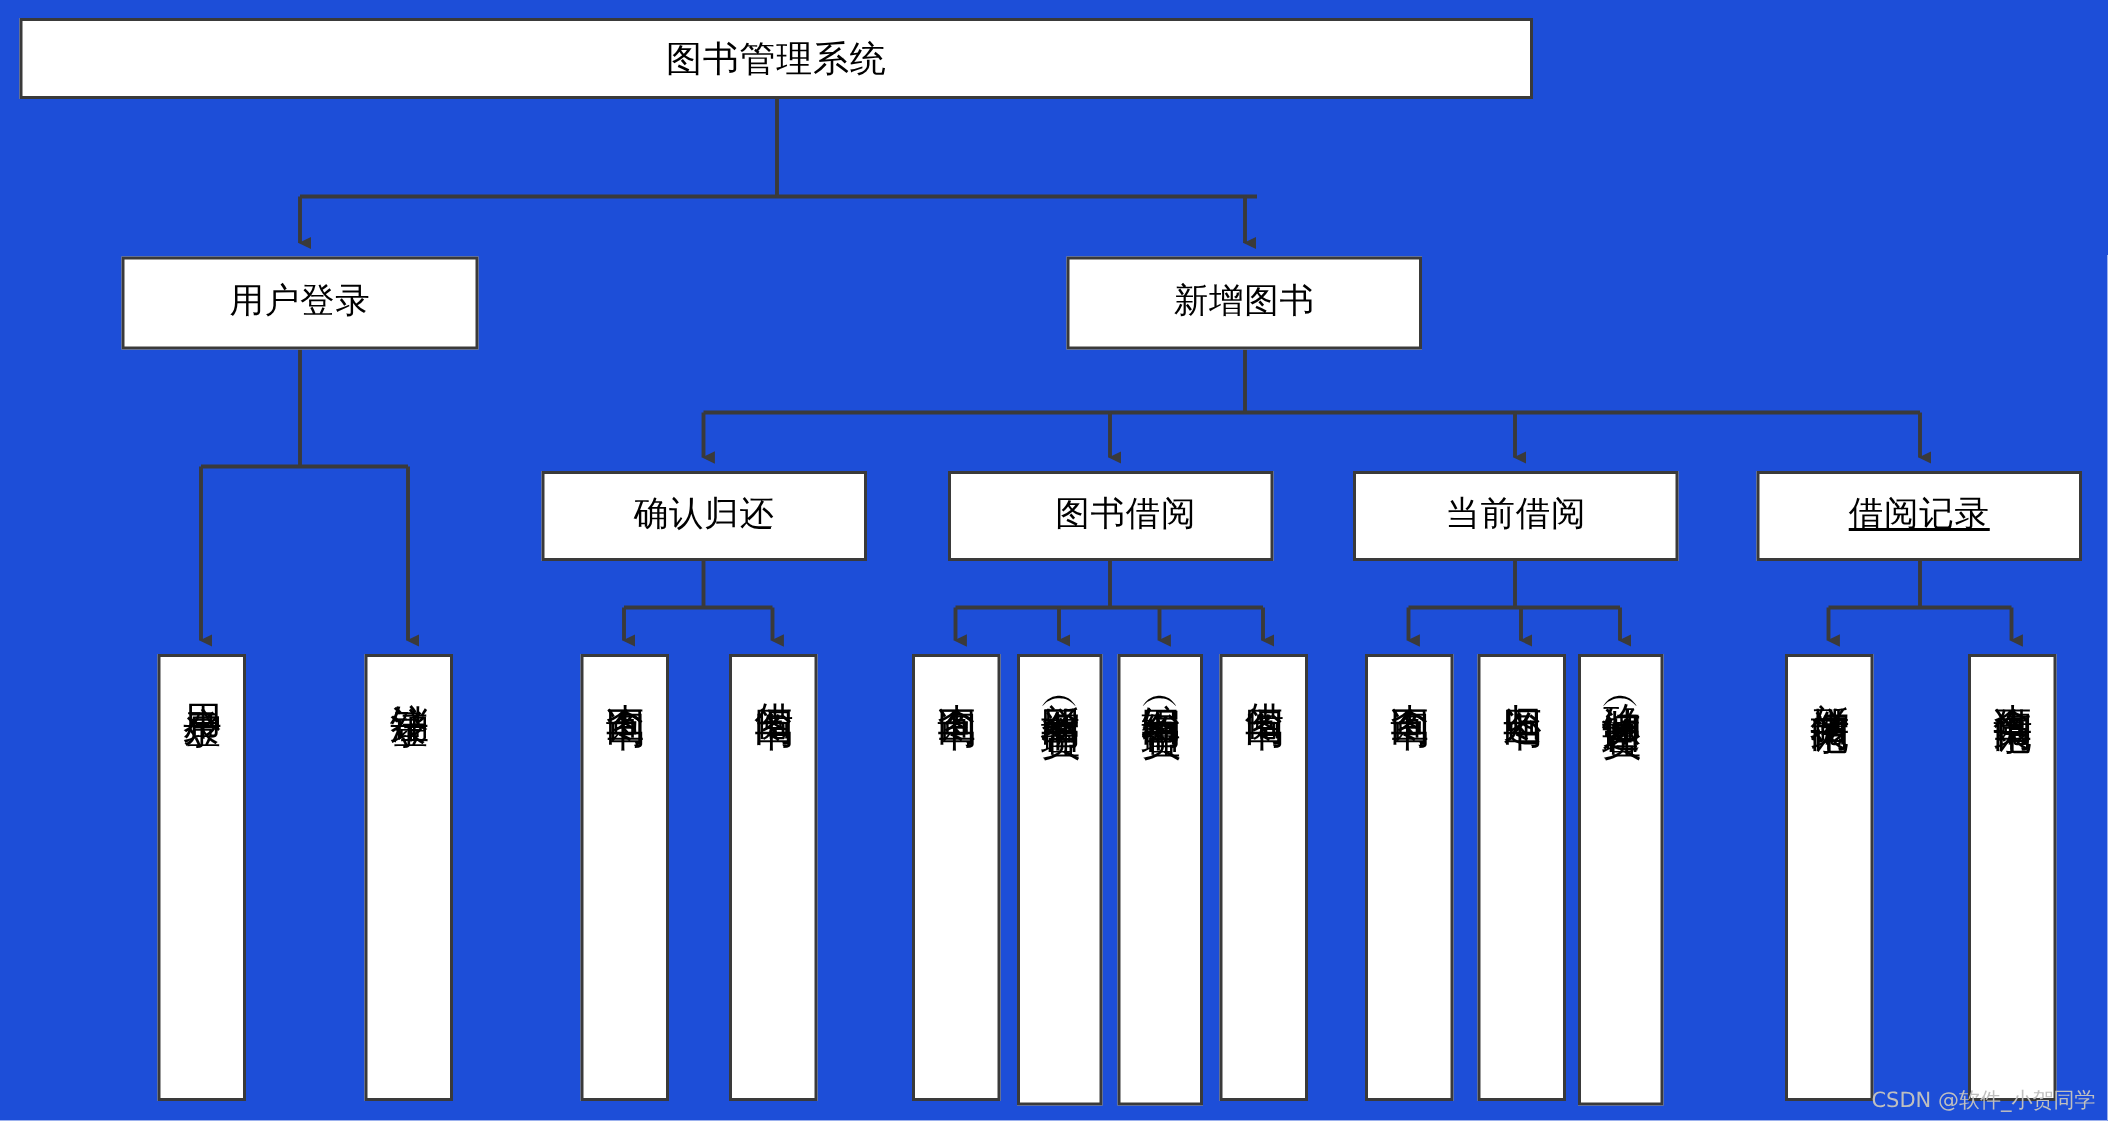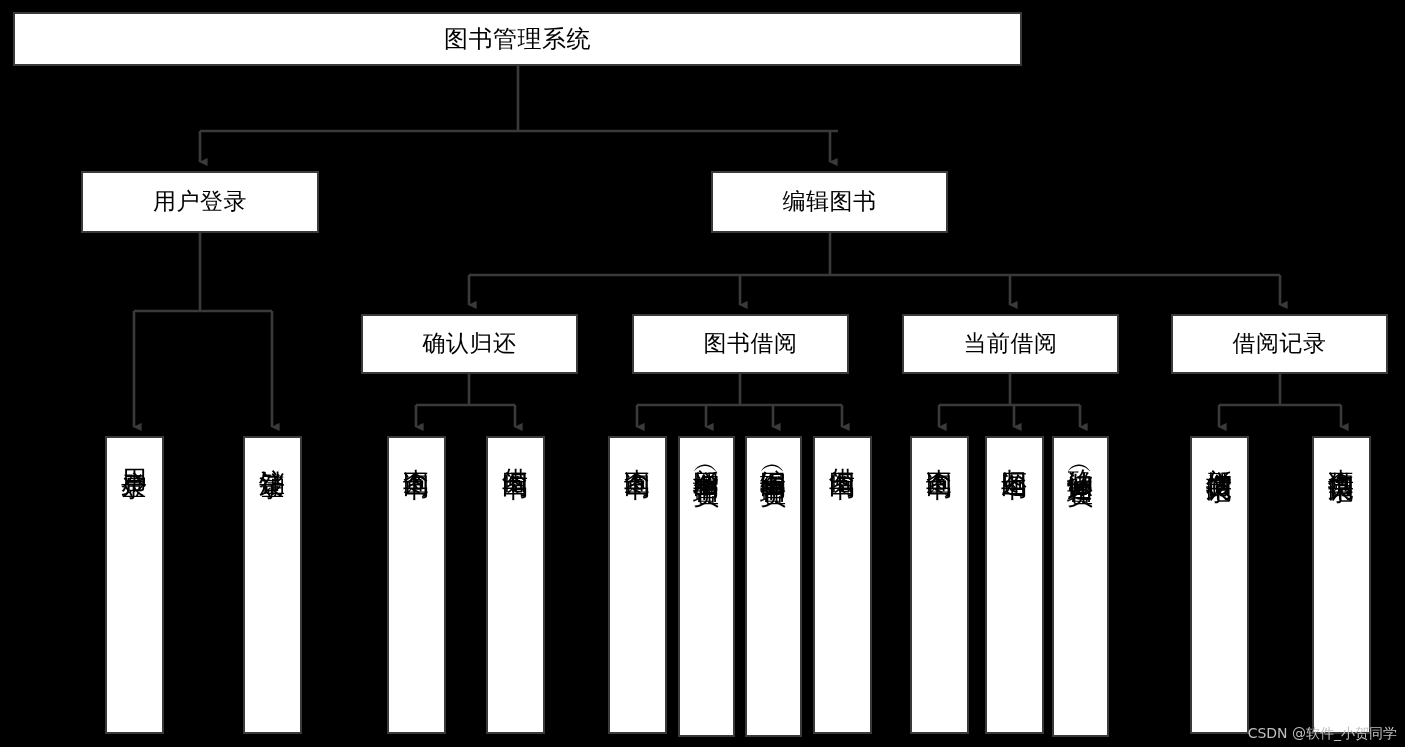"图书管理系统" #canvas { background: #000000 -> #1d4ed8 }
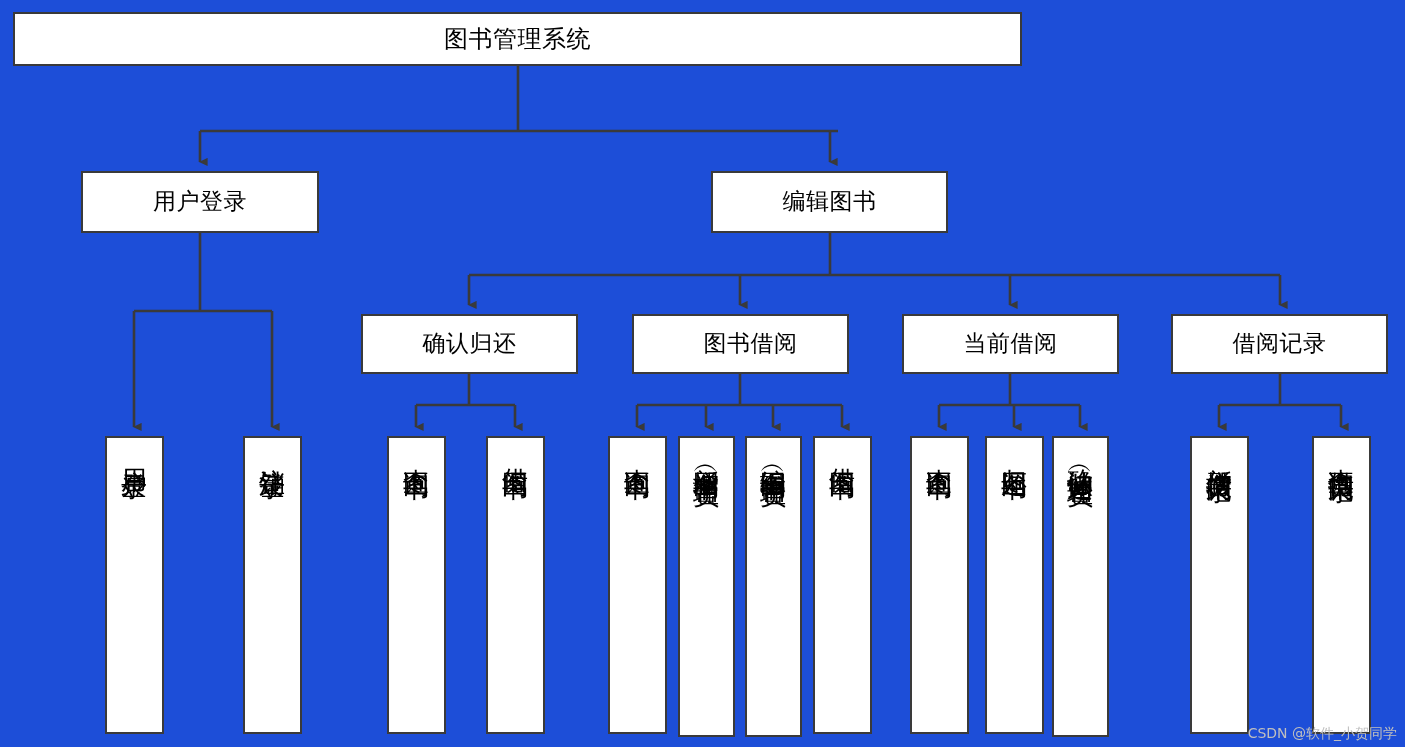"编辑图书" span.label { text: 编辑 -> 新增 }
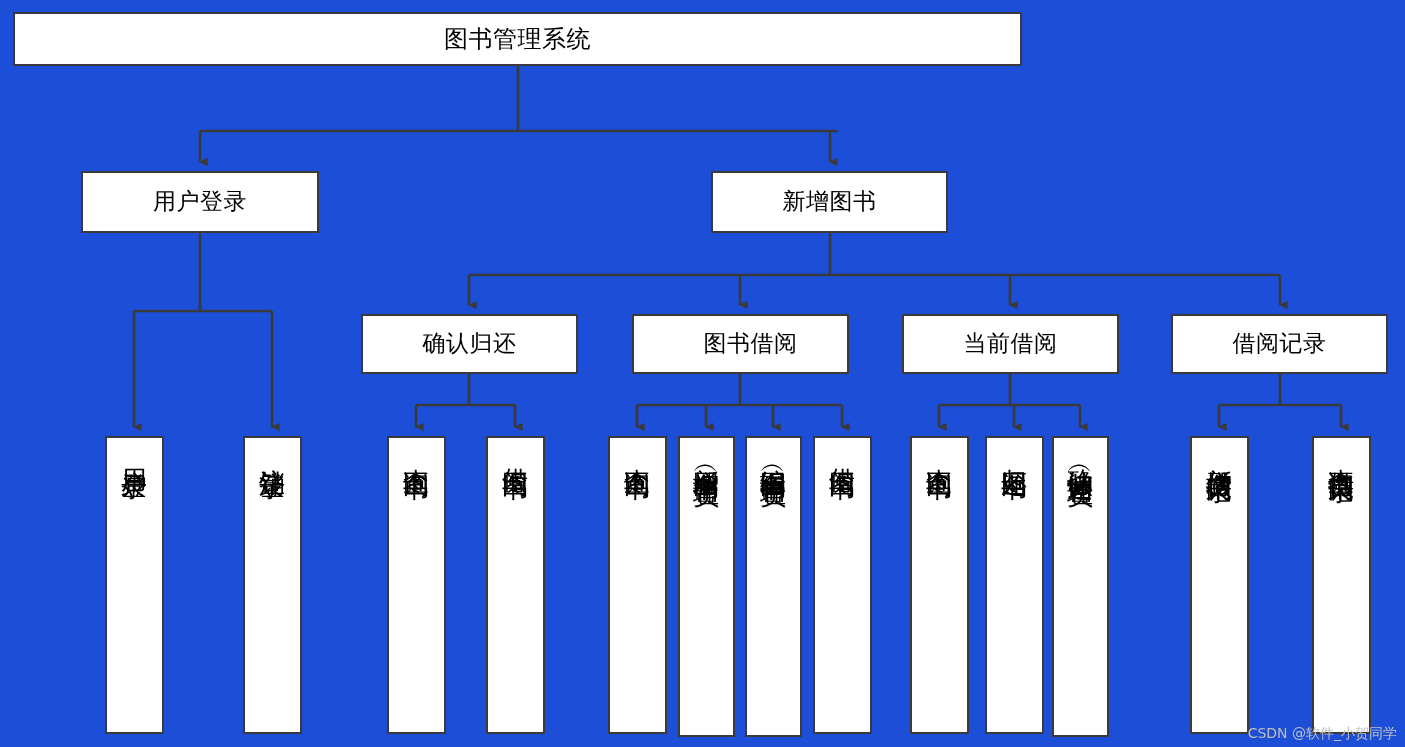"借阅记录" div.node { text-decoration: none -> underline }
